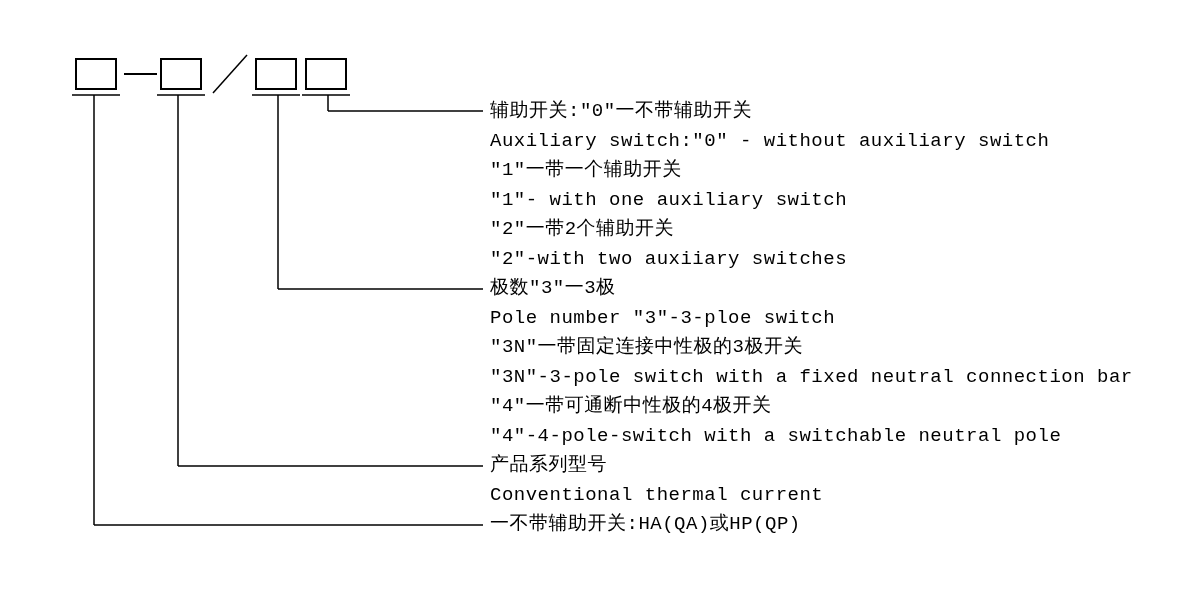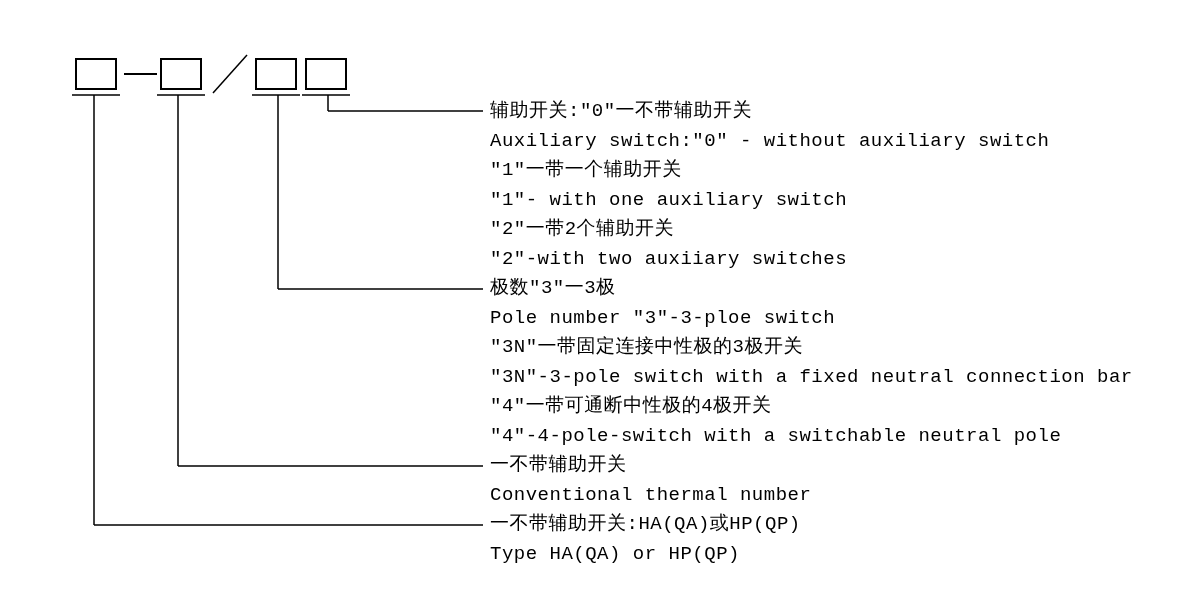"一不带辅助开关" div.label-line { text: 一不带辅助开关 -> 产品系列型号 }
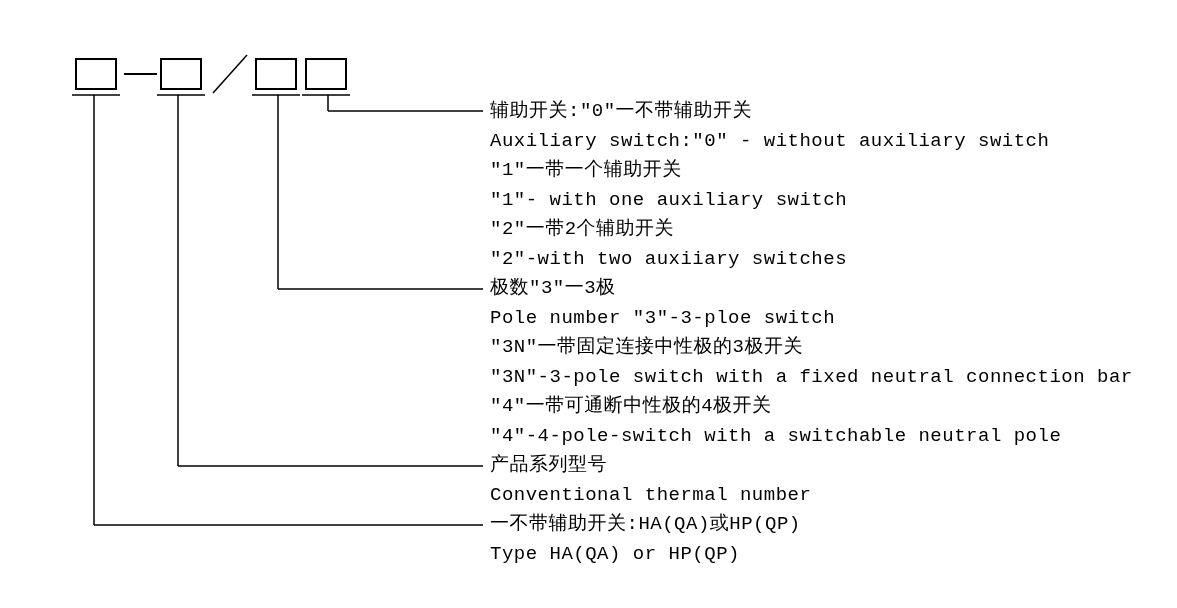"Conventional thermal number" div.label-line { text: number -> current }
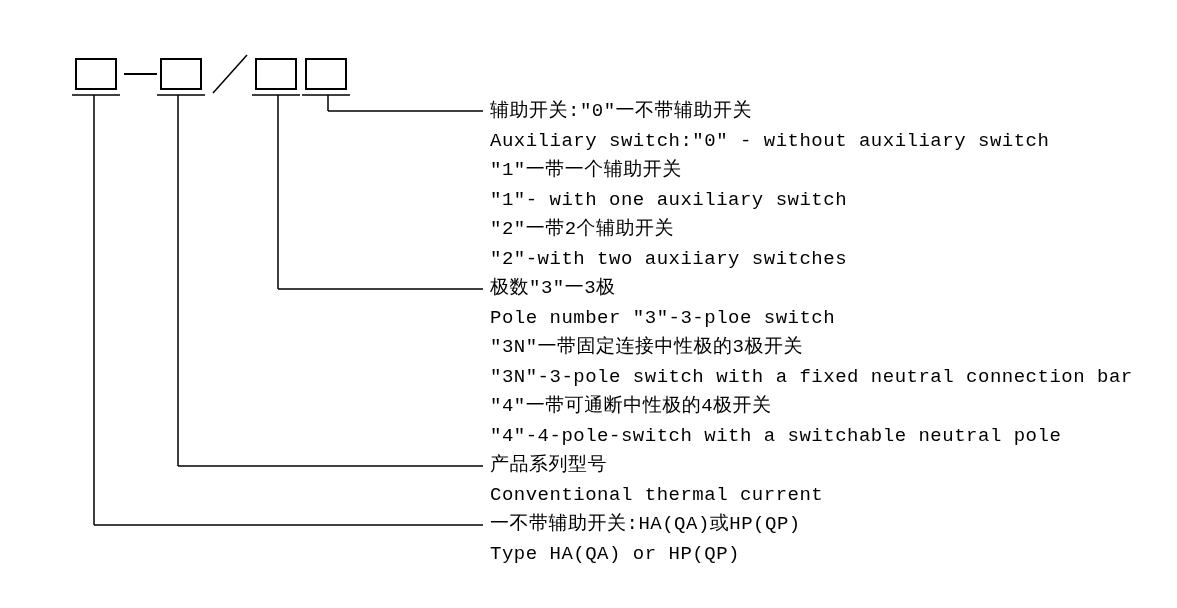"Type HA(QA) or HP(QP)" div.label-line { html: <div>Type HA(QA) or HP(QP)</div> -> none }
